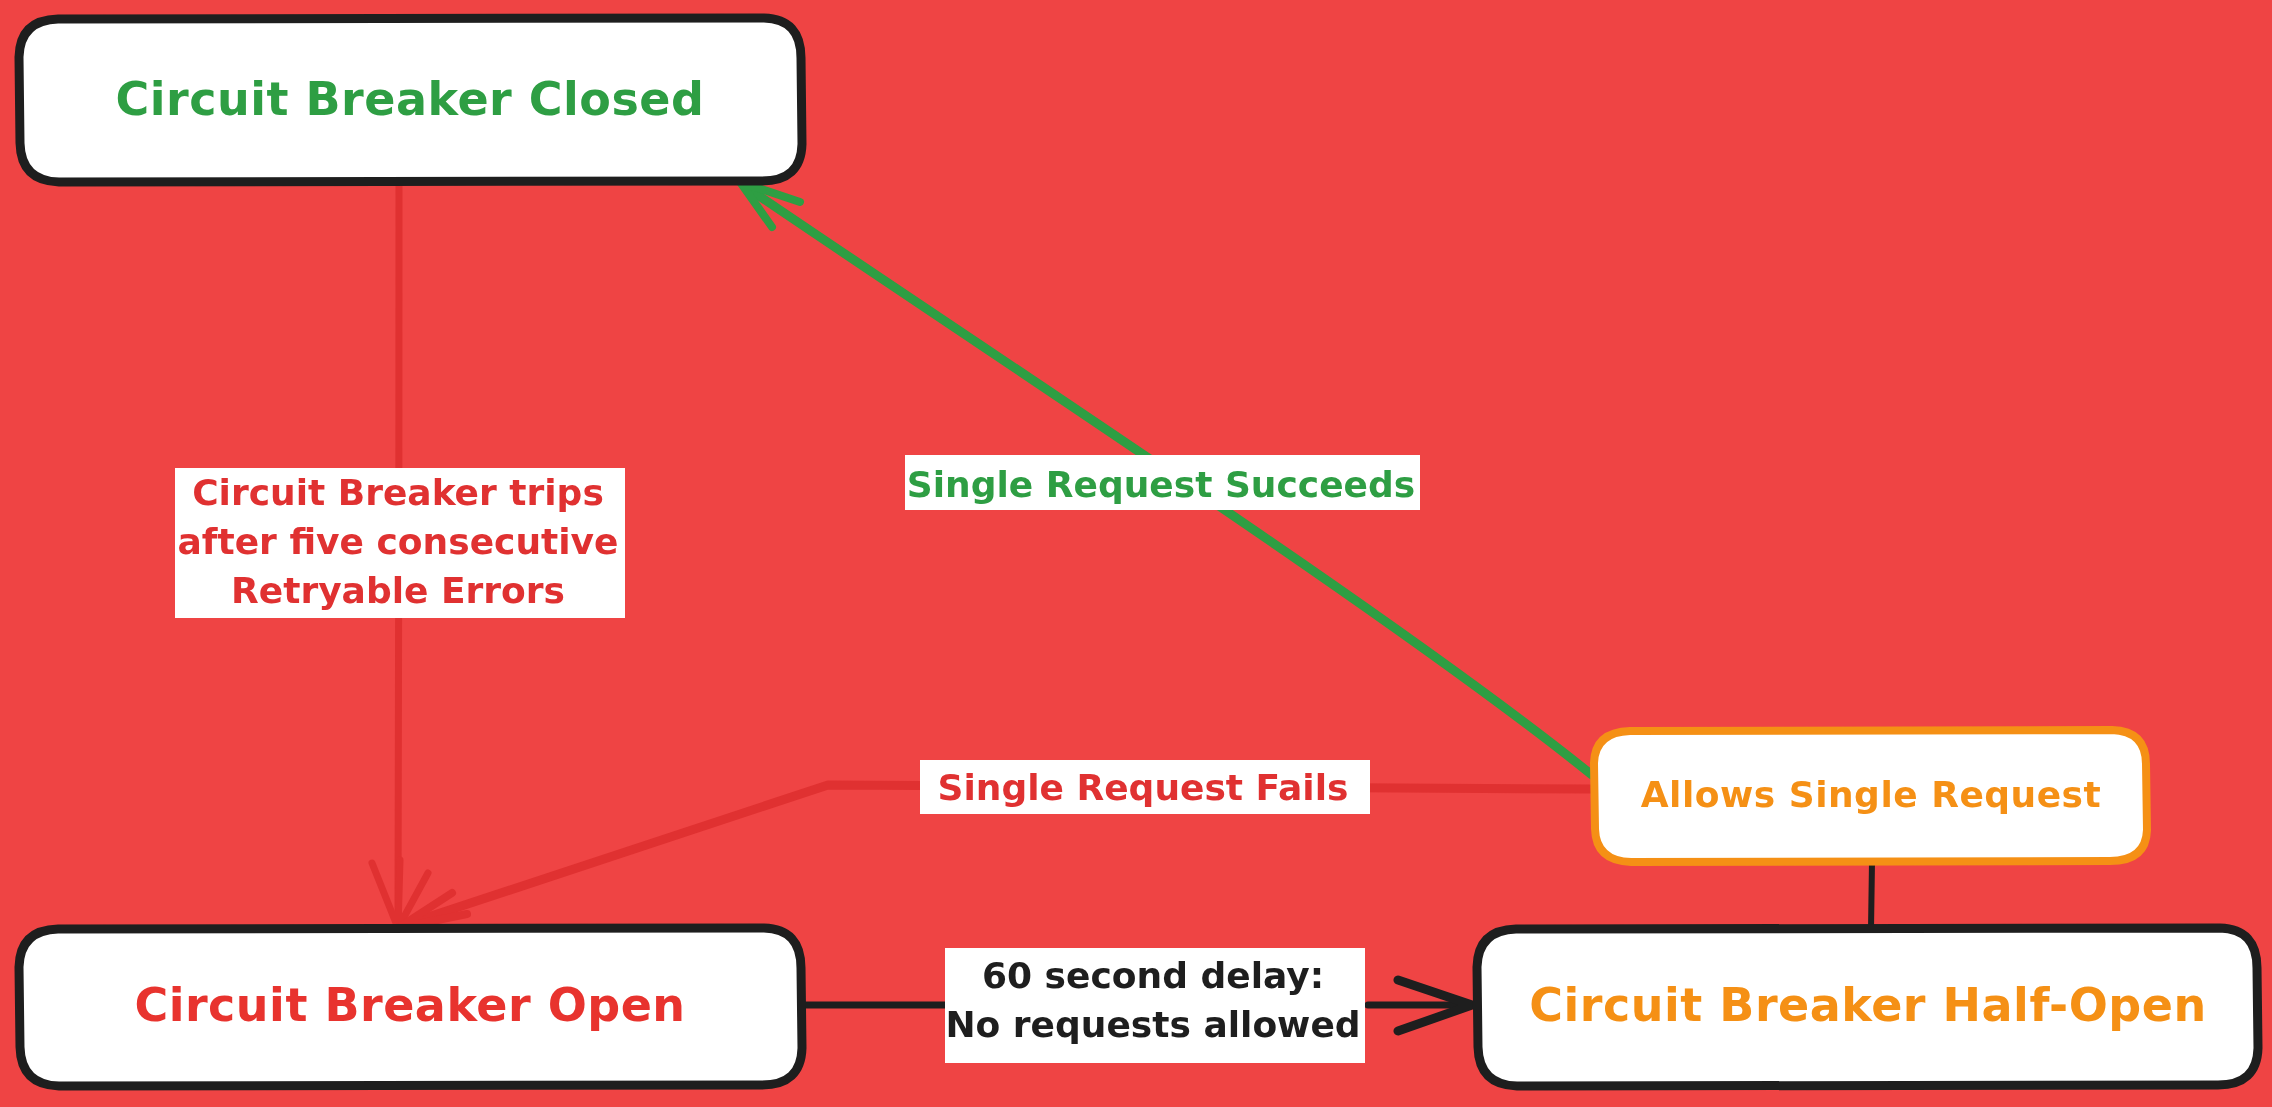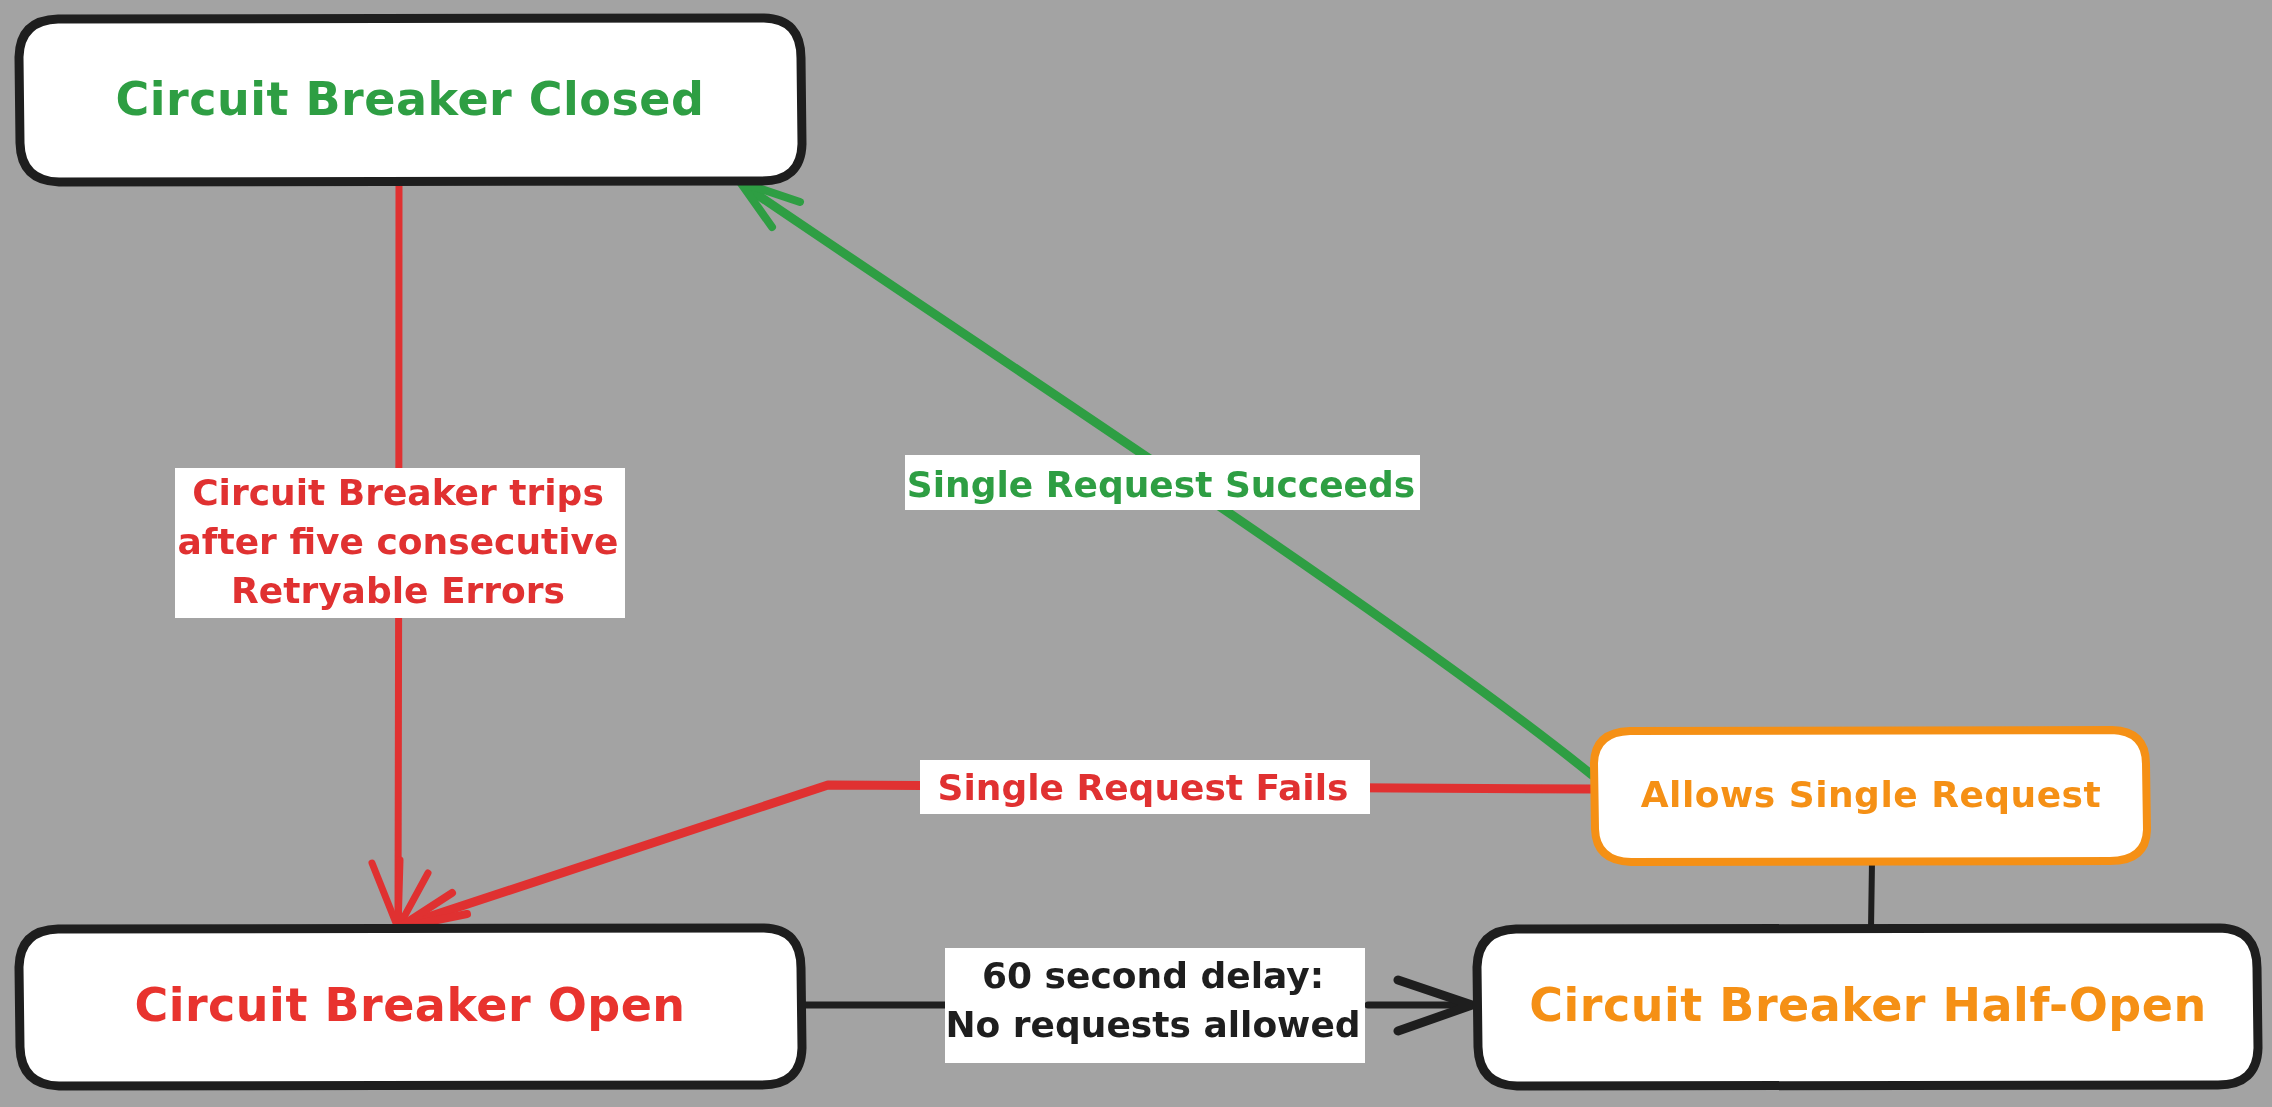"Circuit Breaker Closed" #diagram-root { background: #a3a3a3 -> #ef4444 }
